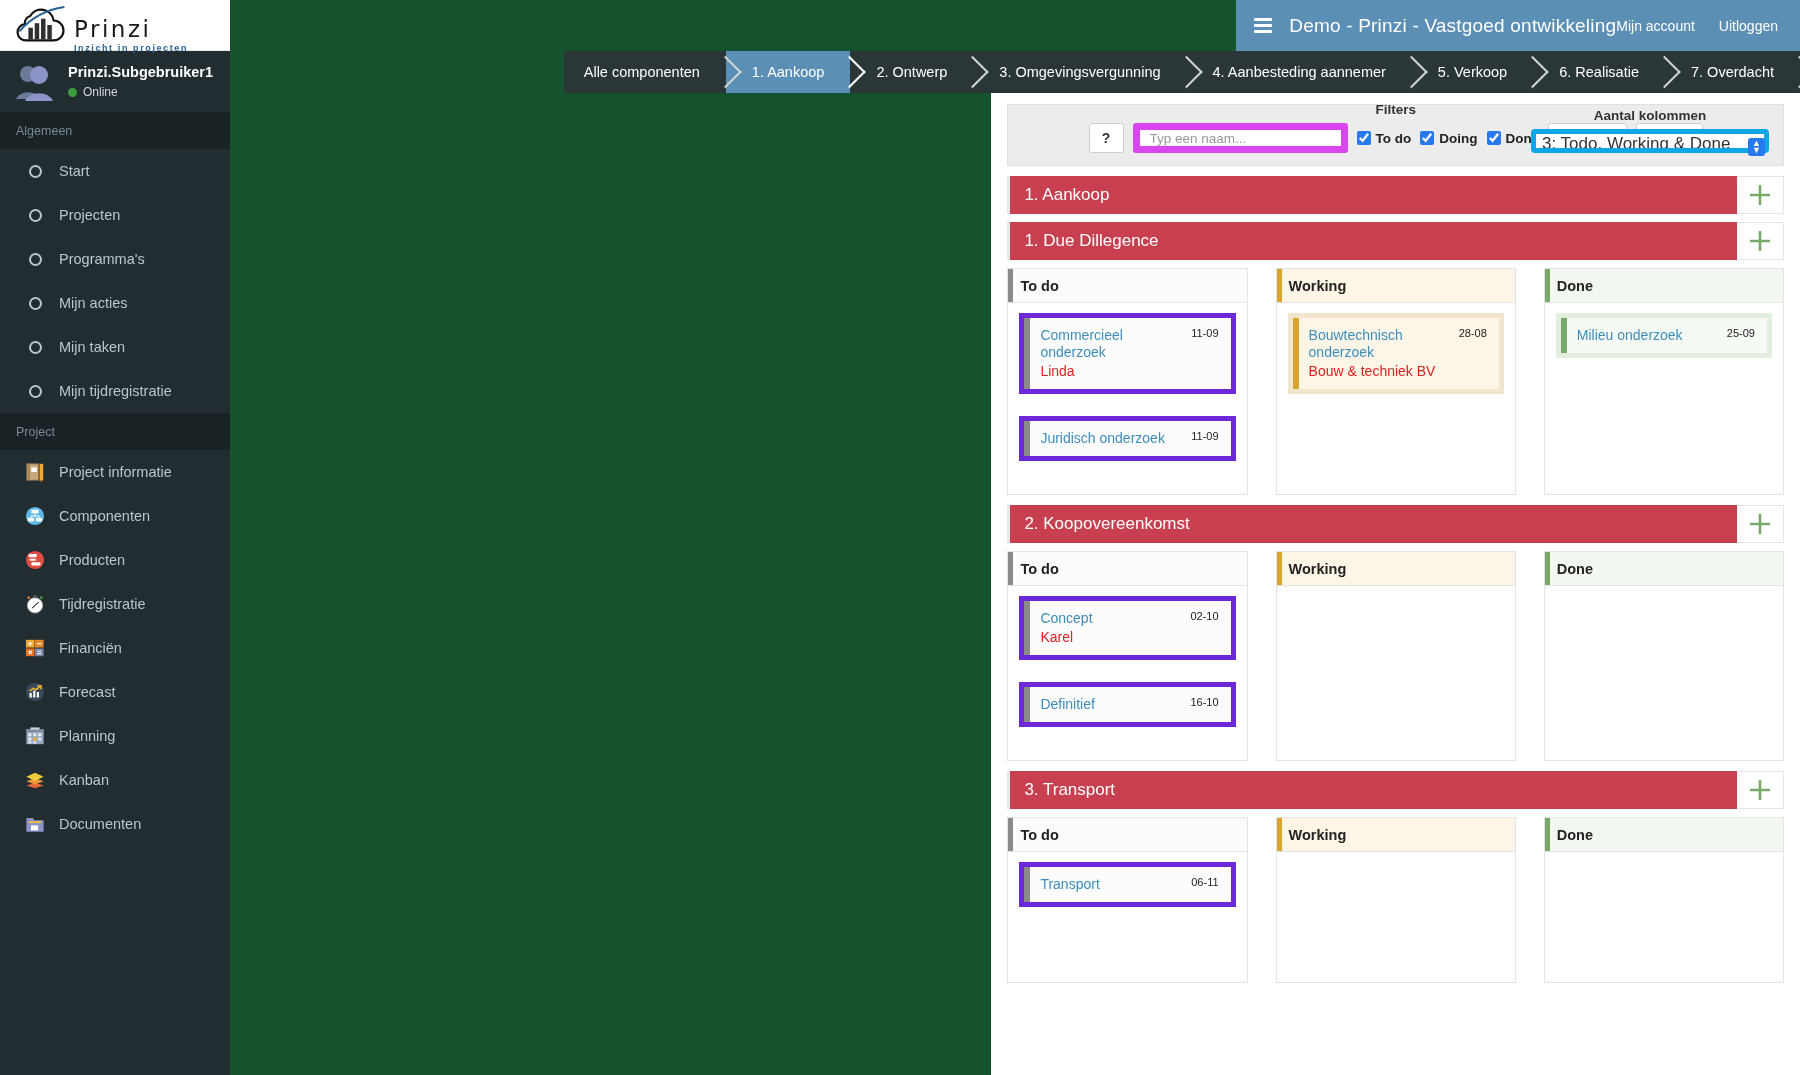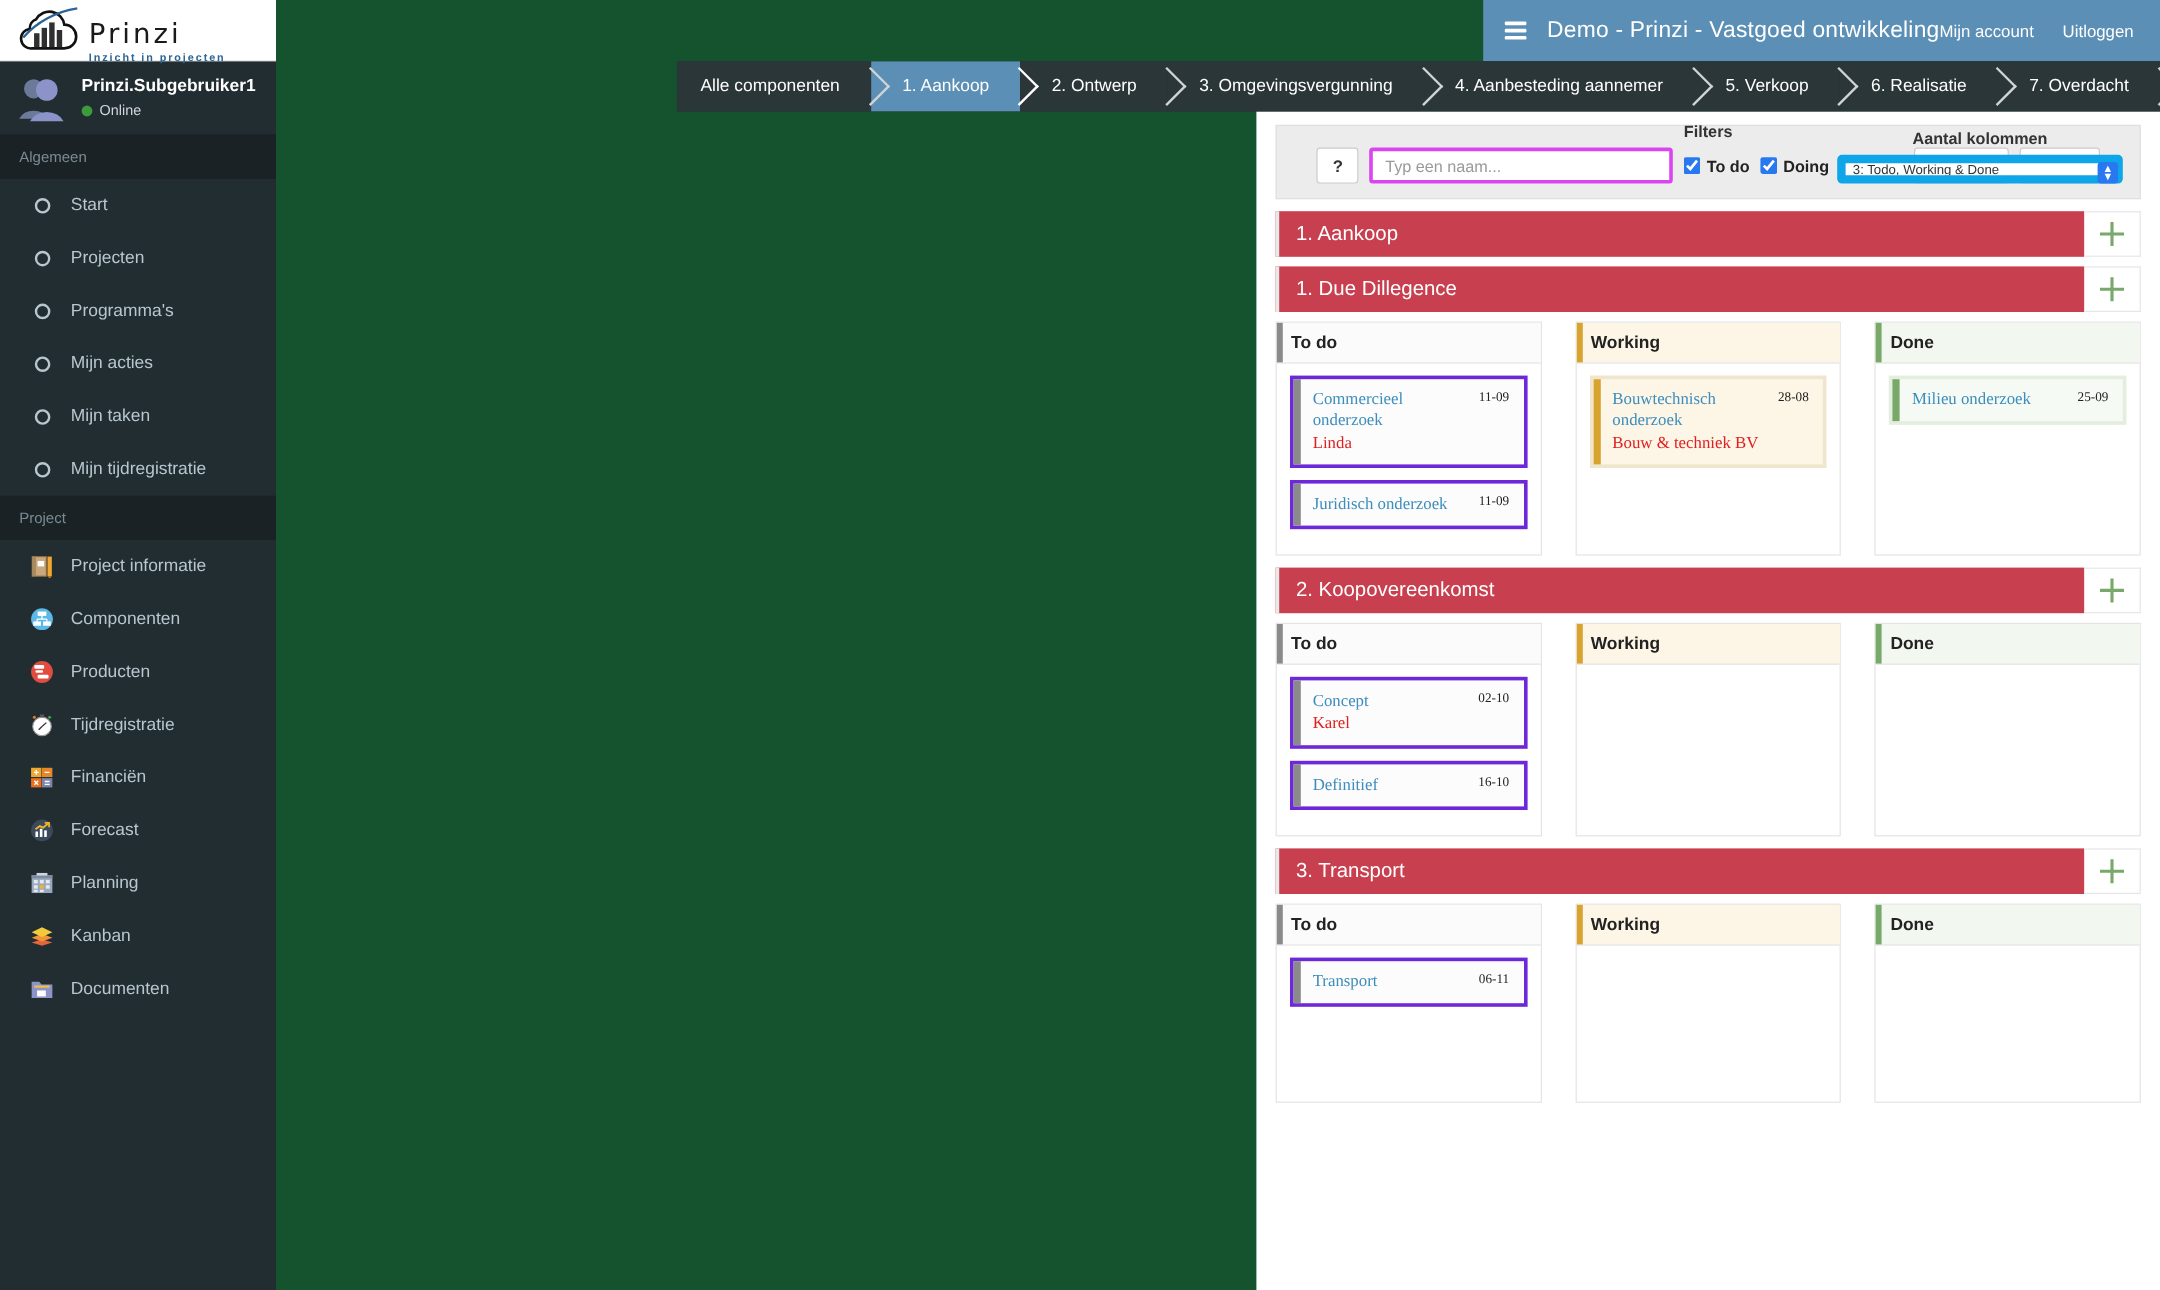"Typ een naam..." .txt-search { border: 3px solid #d946ef -> 7px solid #d946ef; width: 253px -> 215px }
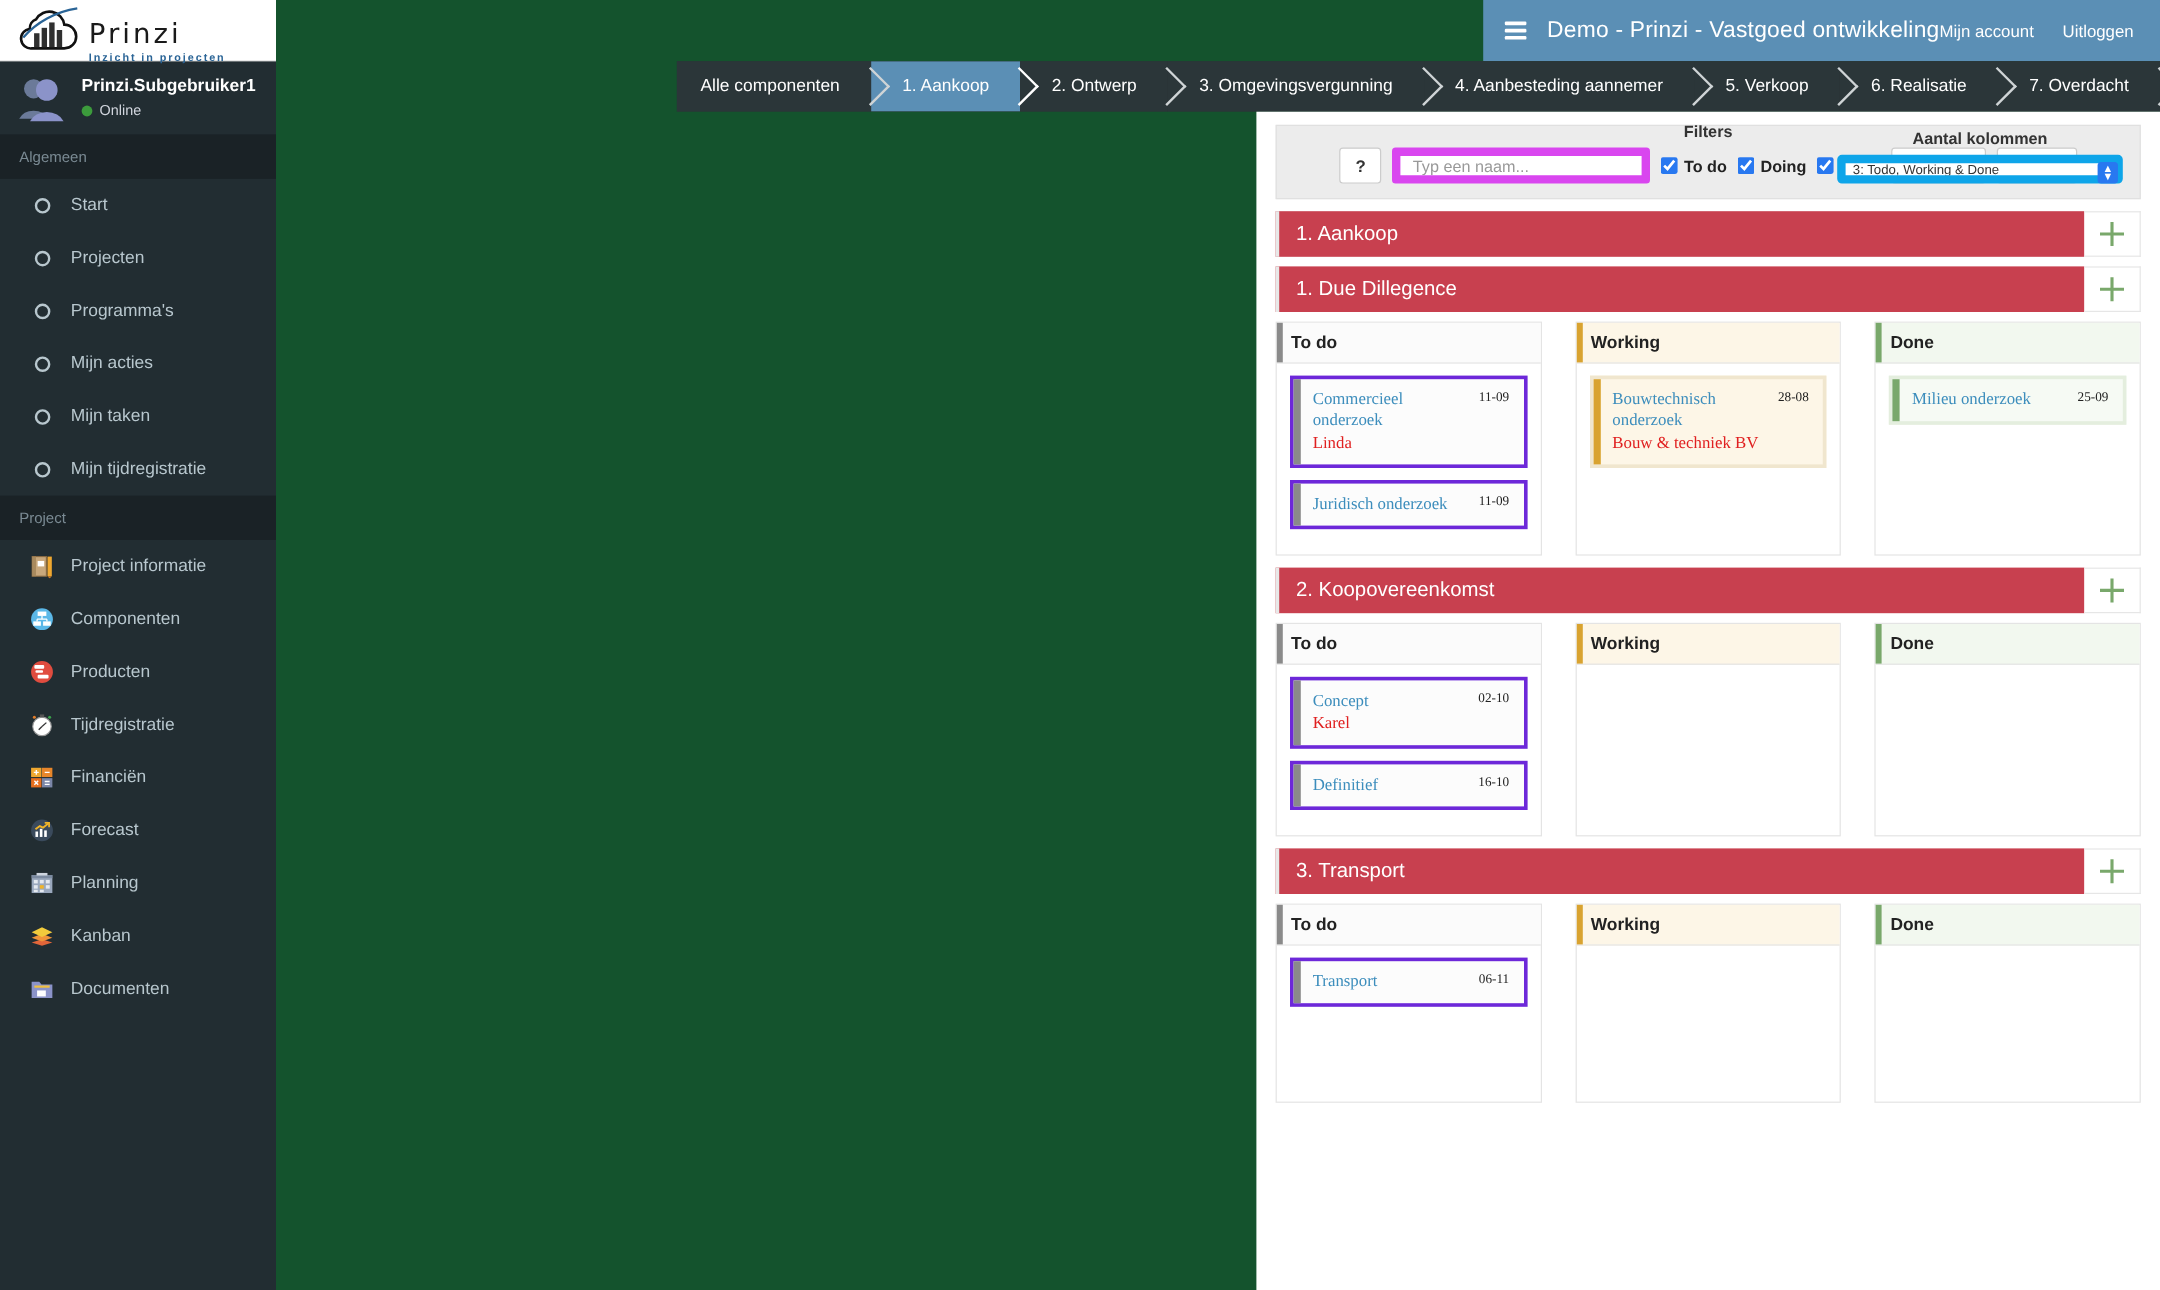"3: Todo, Working & Done" .sel-cols { border: 7px solid #0ea5e9 -> 5px solid #0ea5e9; font-size: 11px -> 17px }
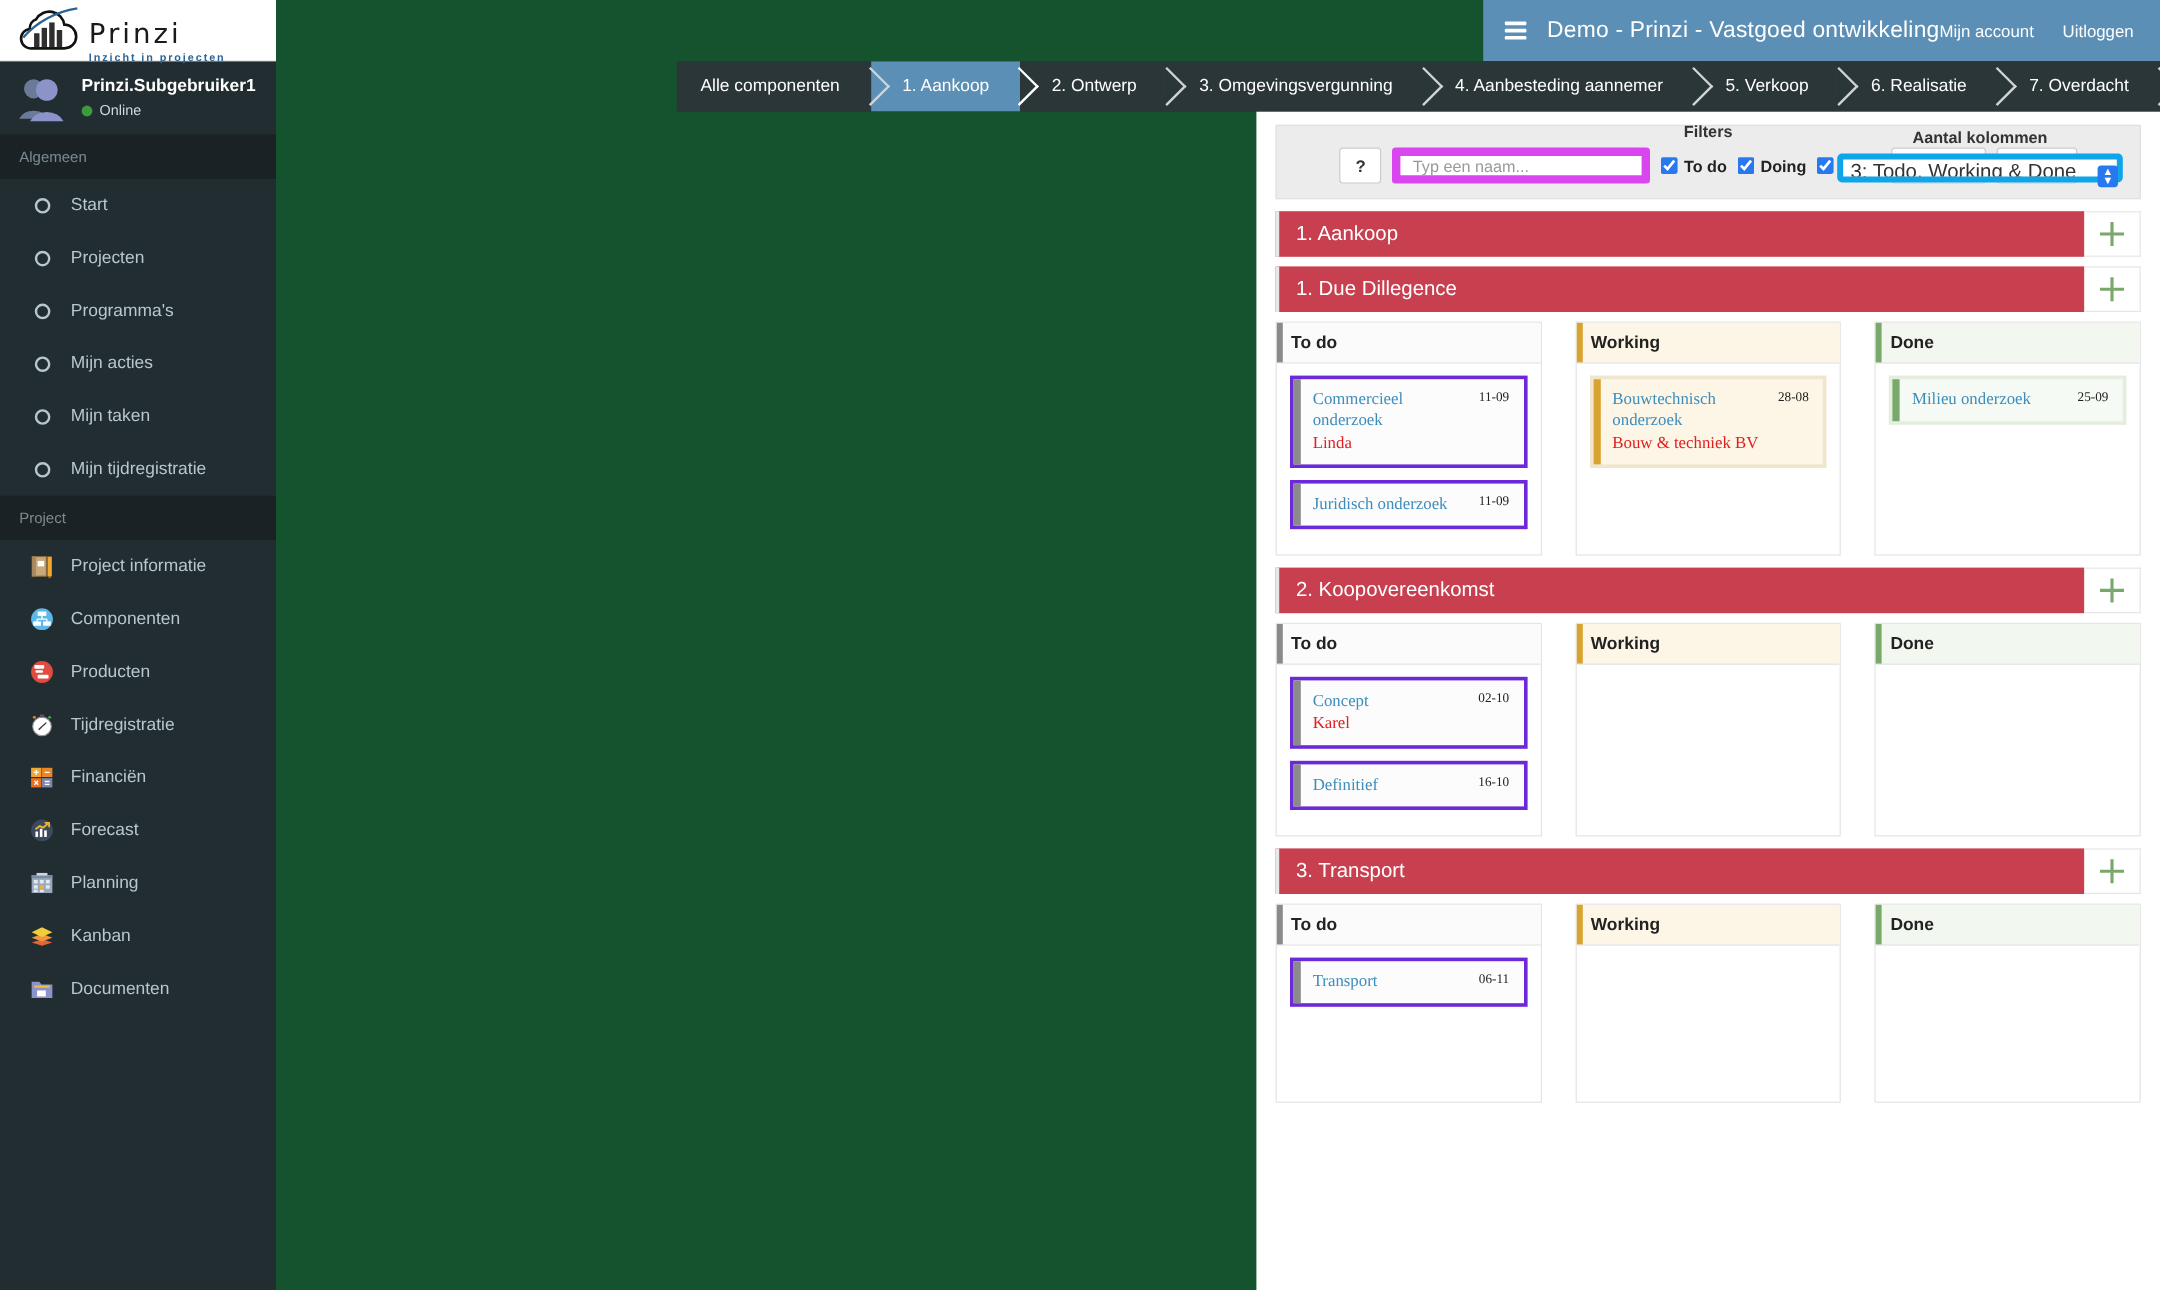"Commercieel onderzoek" .card { border: 3px solid #6d28d9 -> 5px solid #6d28d9; font-family: Liberation Serif, serif -> none; margin-bottom: 10px -> 22px }
